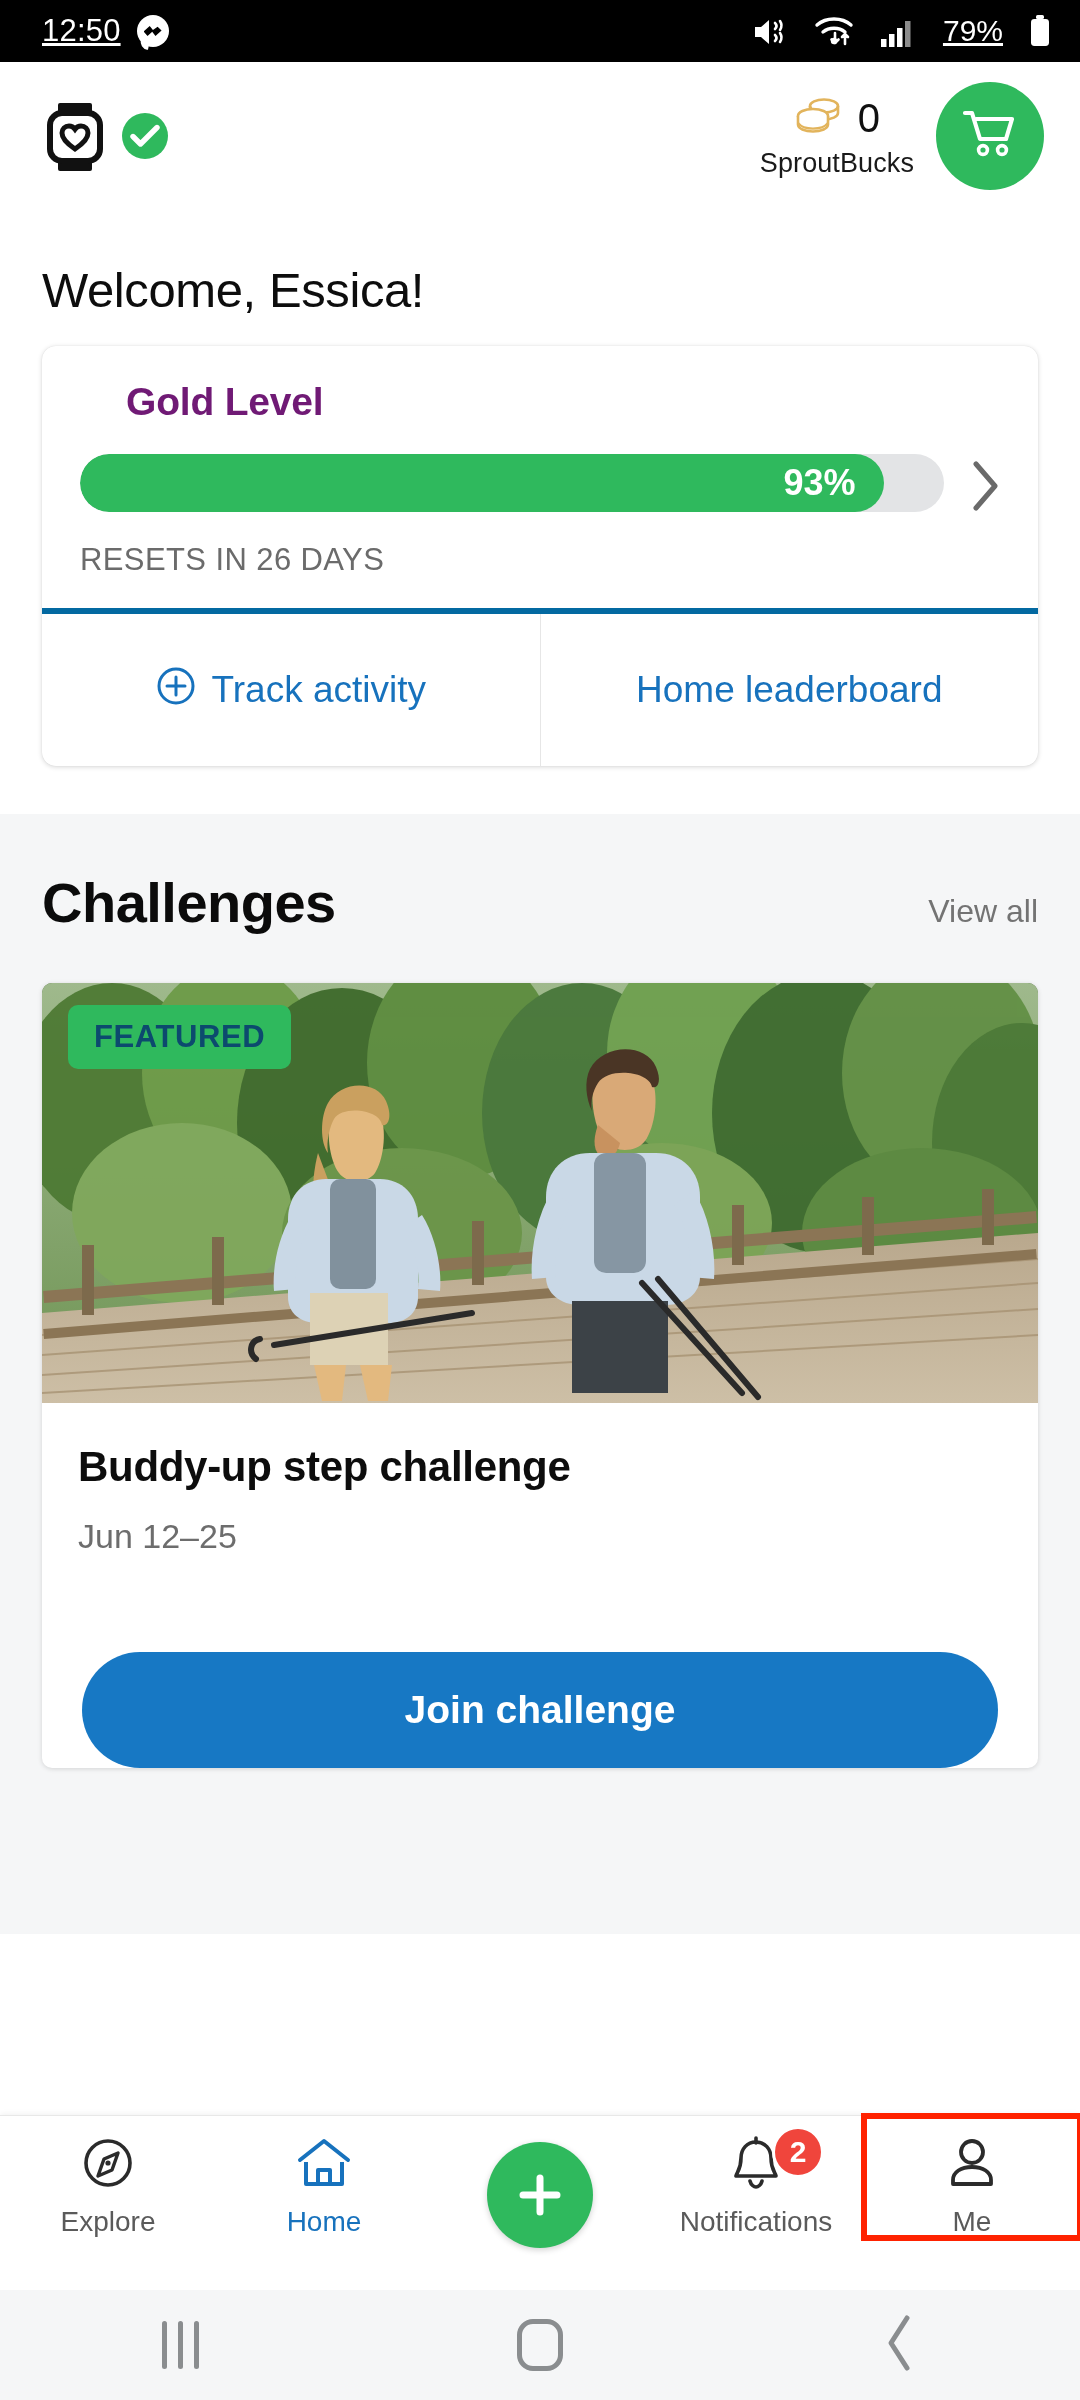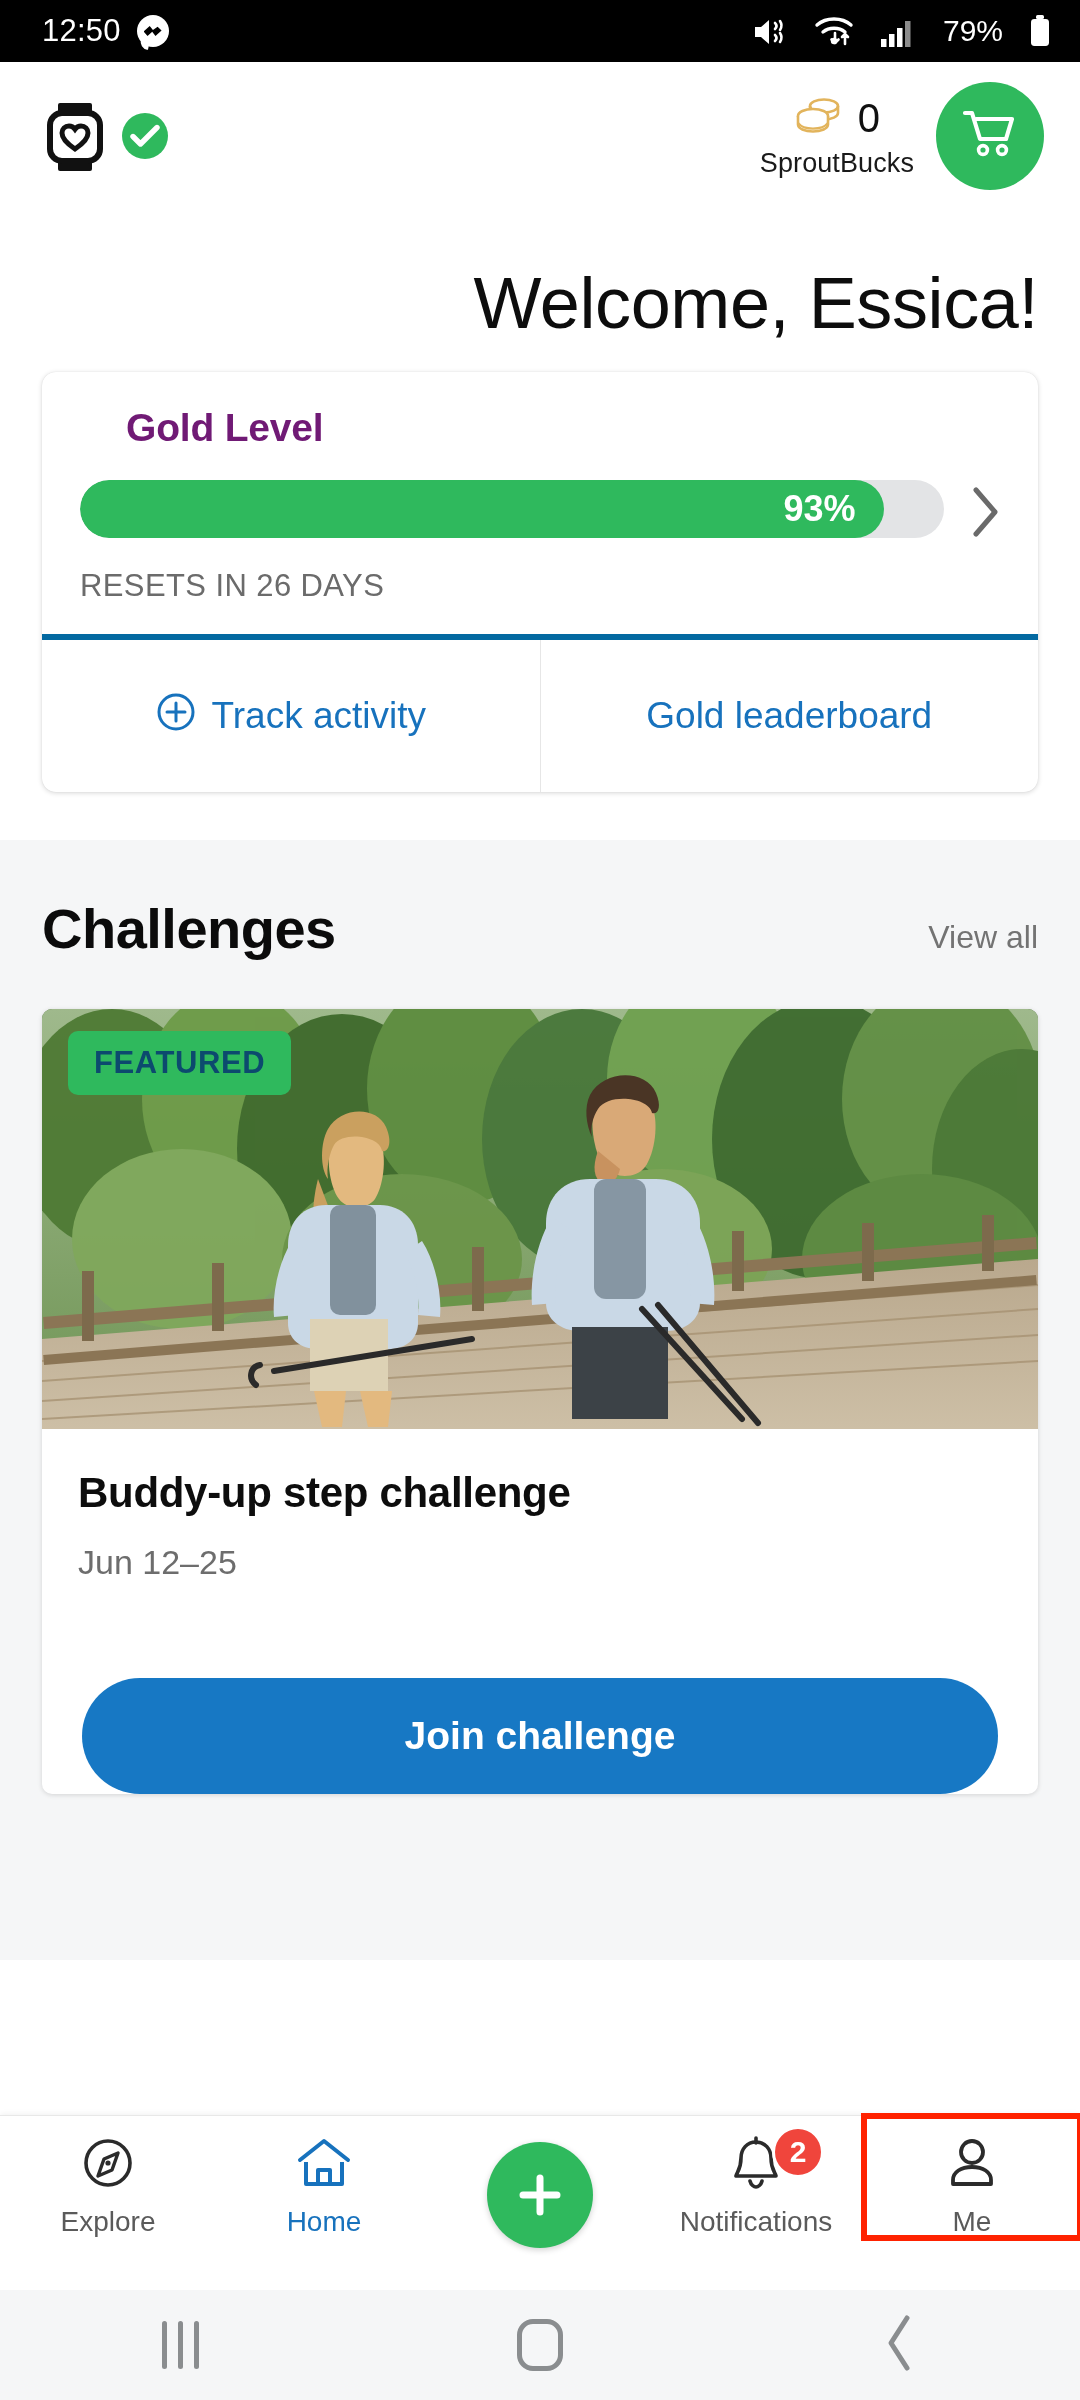"12:50" .statusbar { text-decoration: none -> underline }
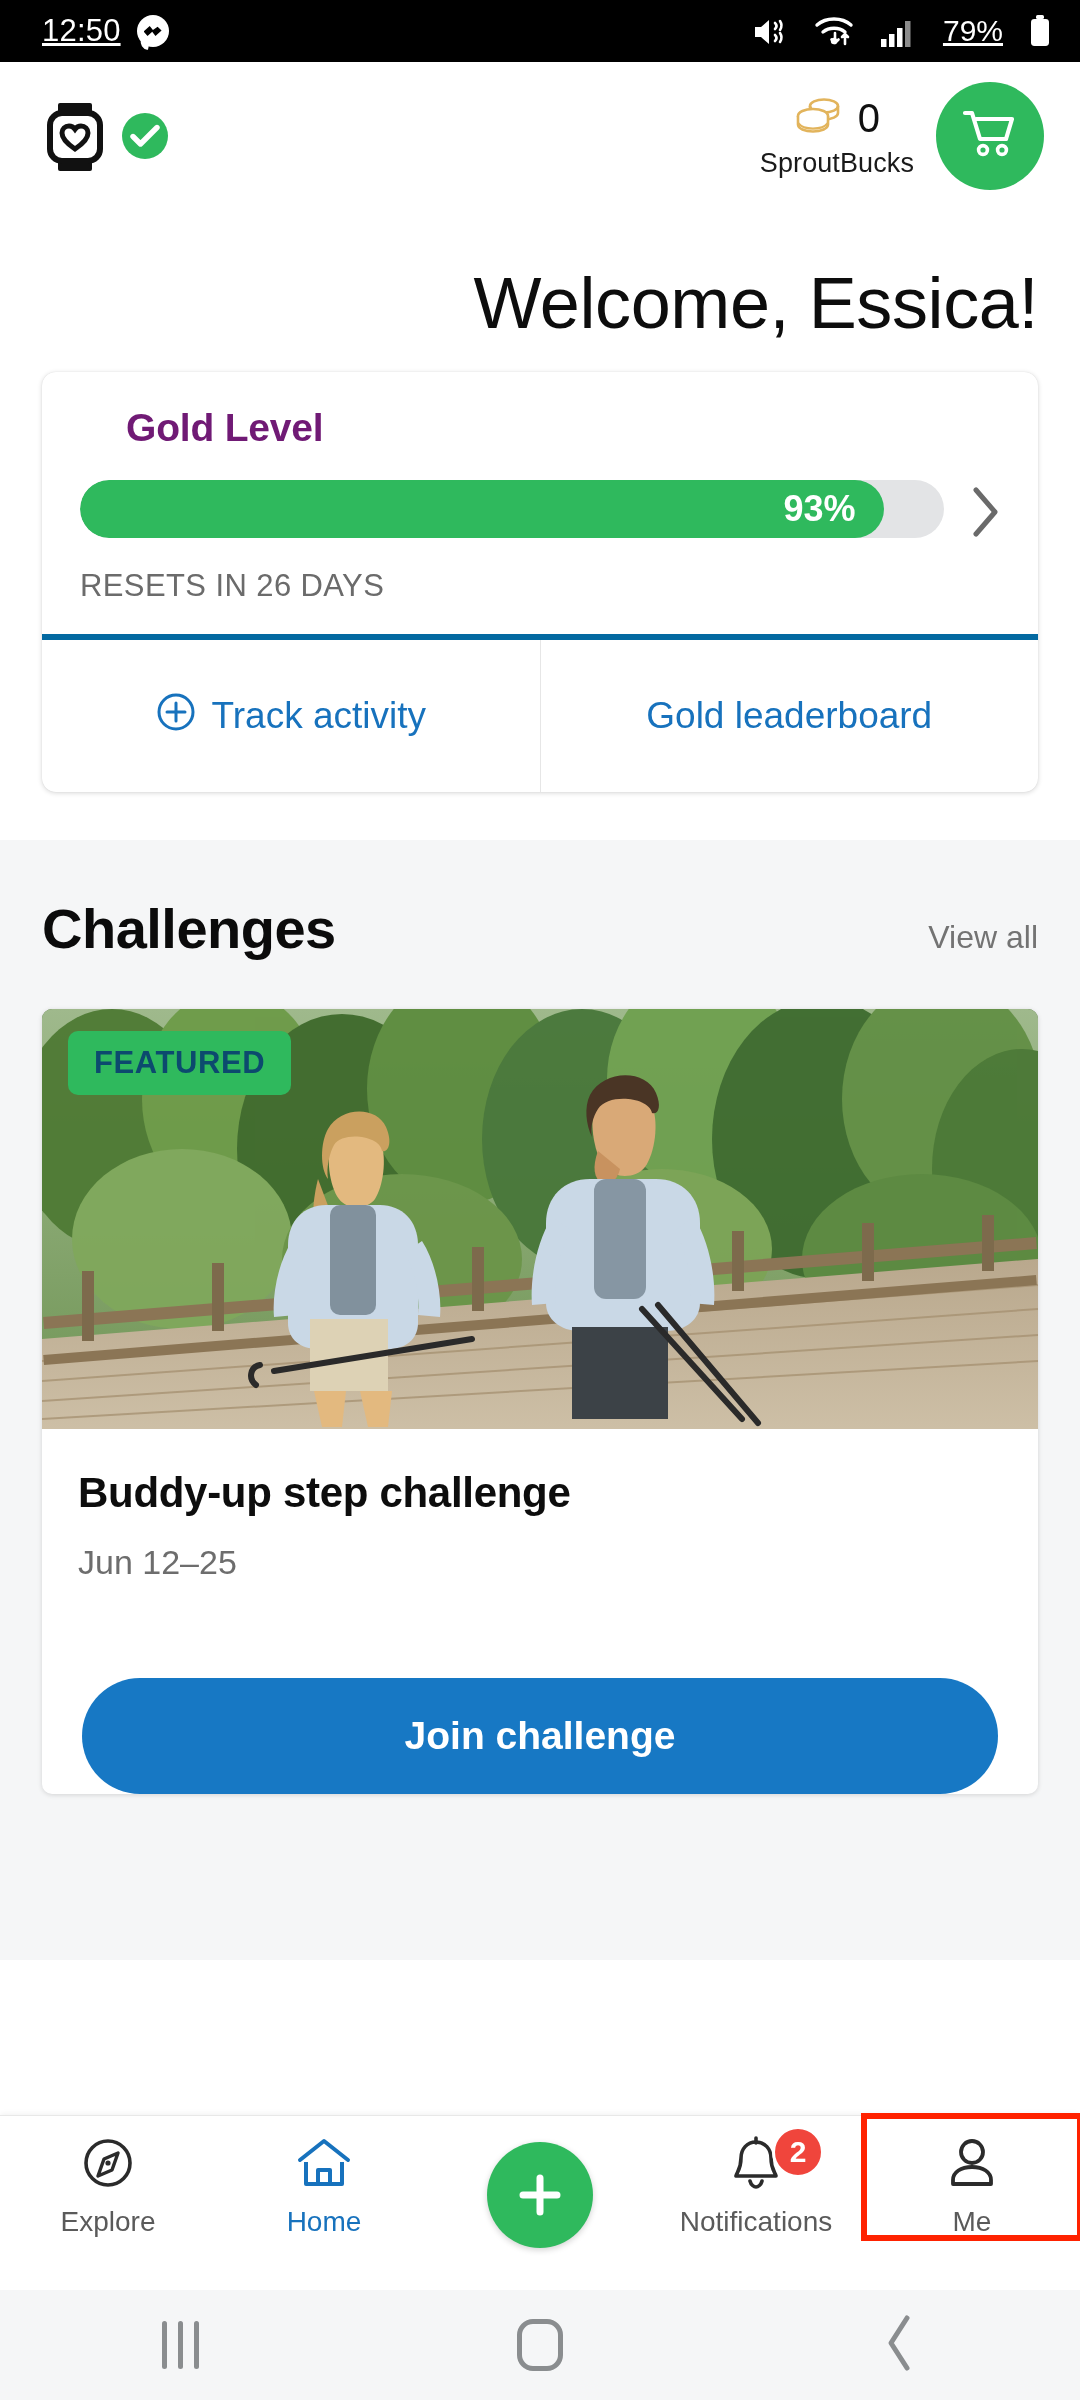"Welcome, Essica!" .welcome { font-size: 72px -> 49px; text-align: right -> none }
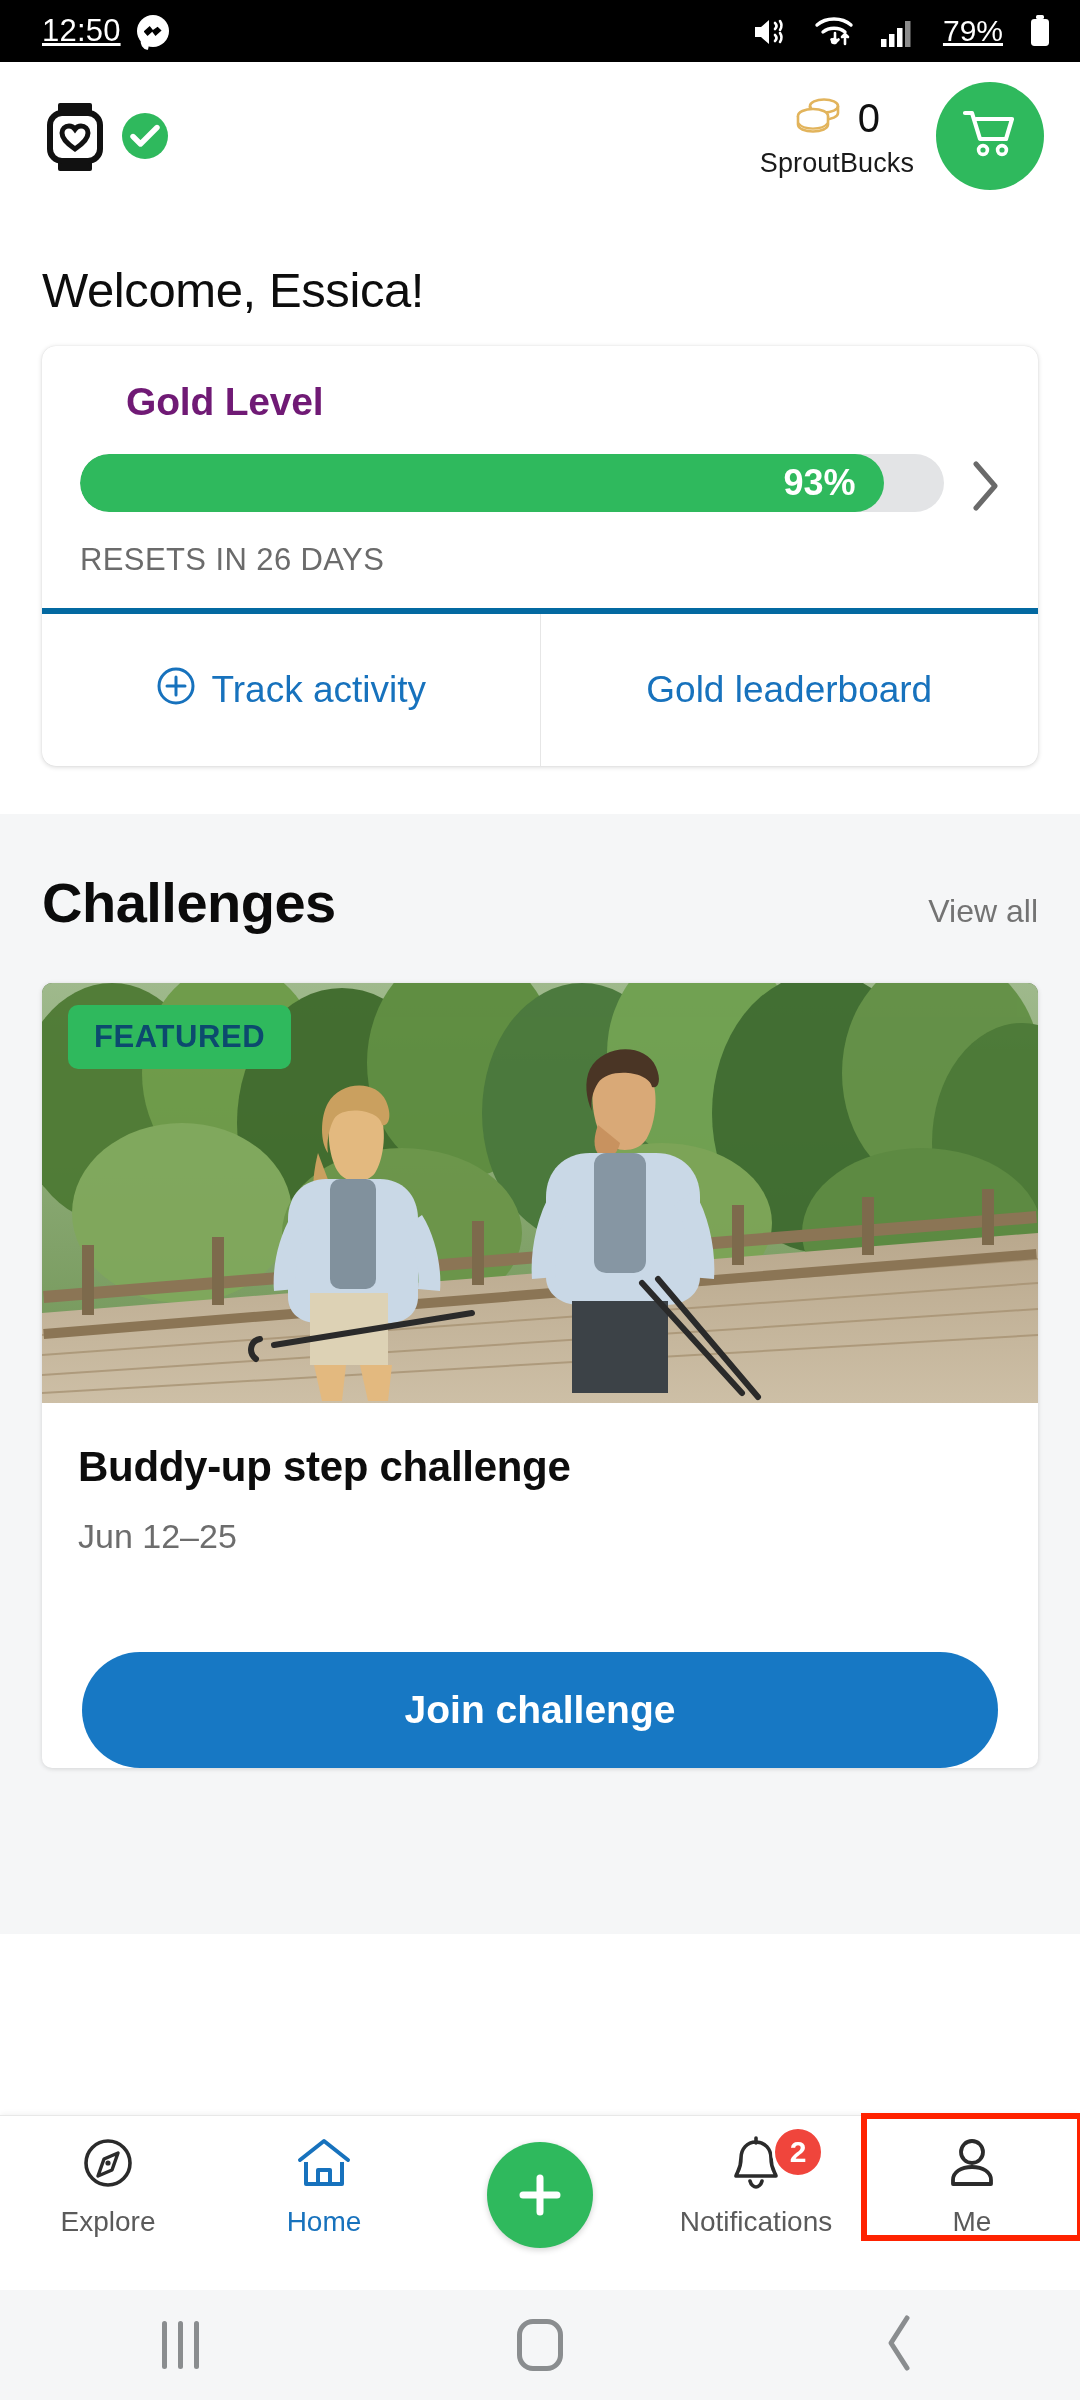"Gold leaderboard" span { text: Gold -> Home }
